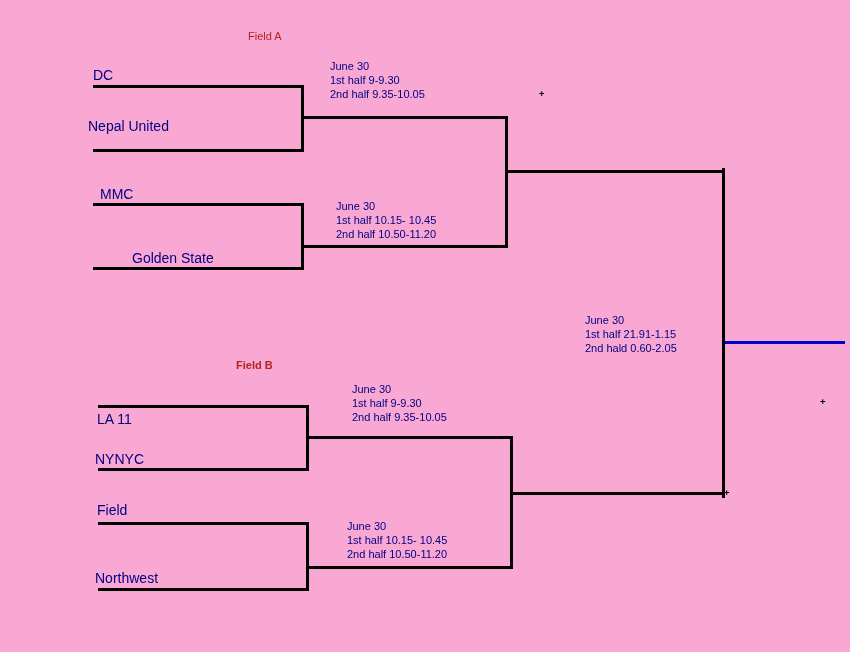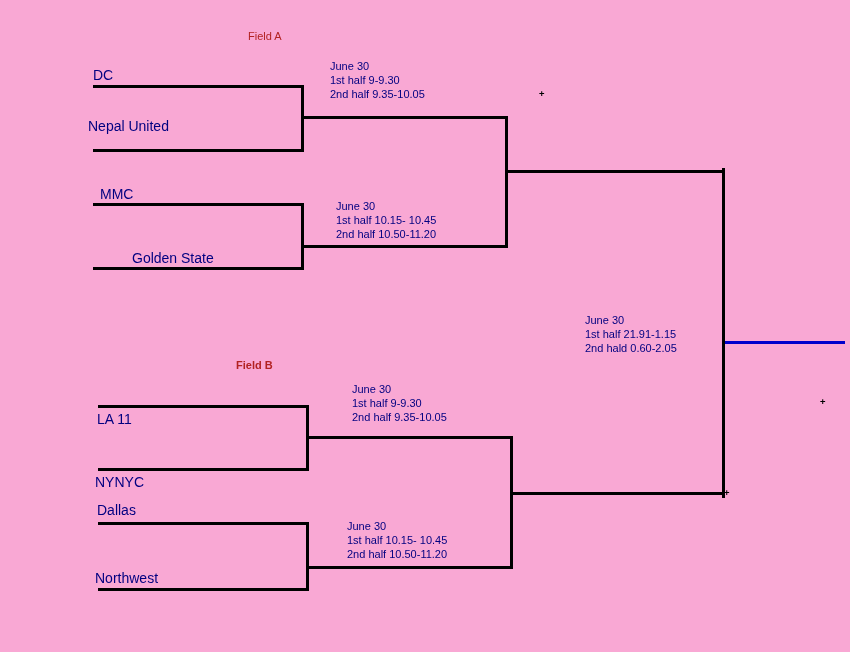"NYNYC" div.team { top: 474px -> 451px }
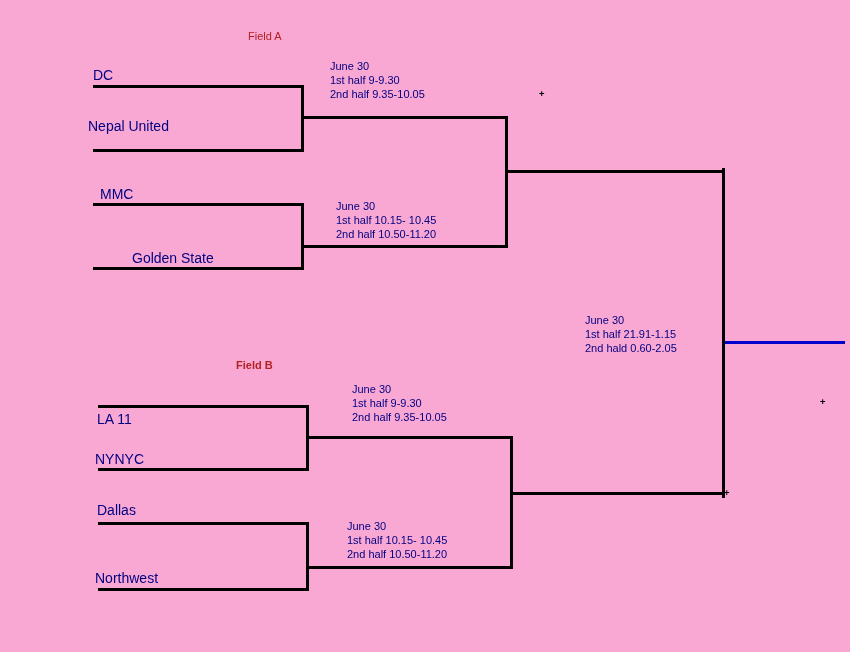"Dallas" div.team { text: Dallas -> Field }
